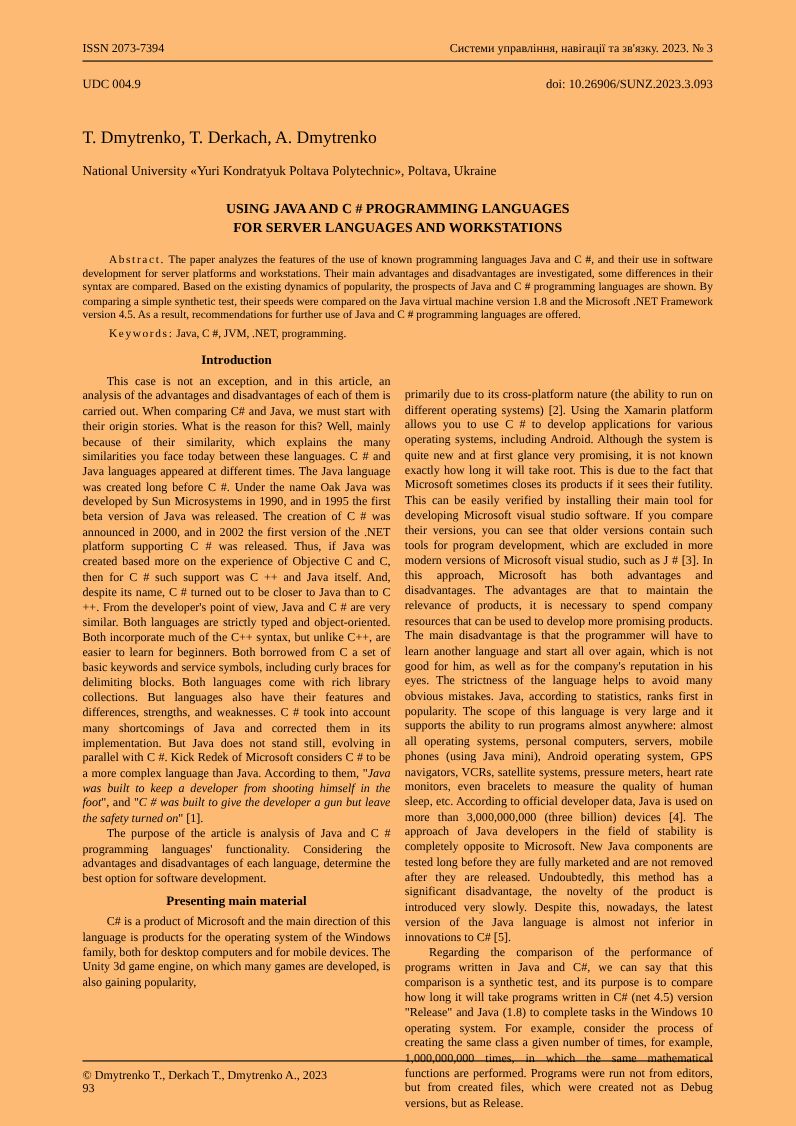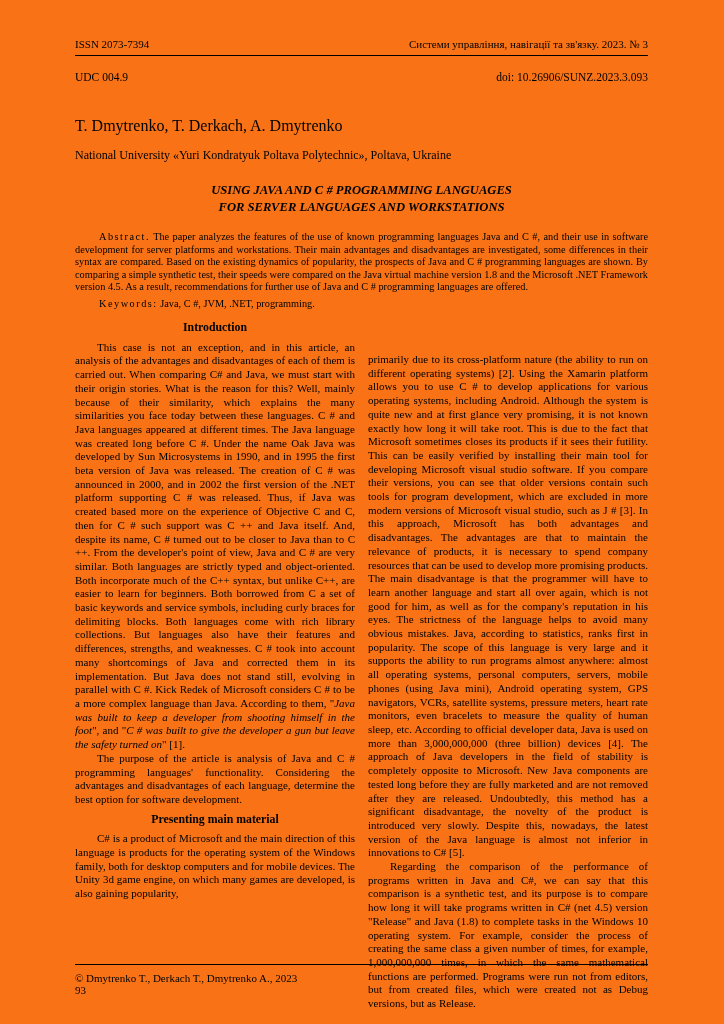"ISSN 2073-7394" .page { background: #f97316 -> #fdba74 }
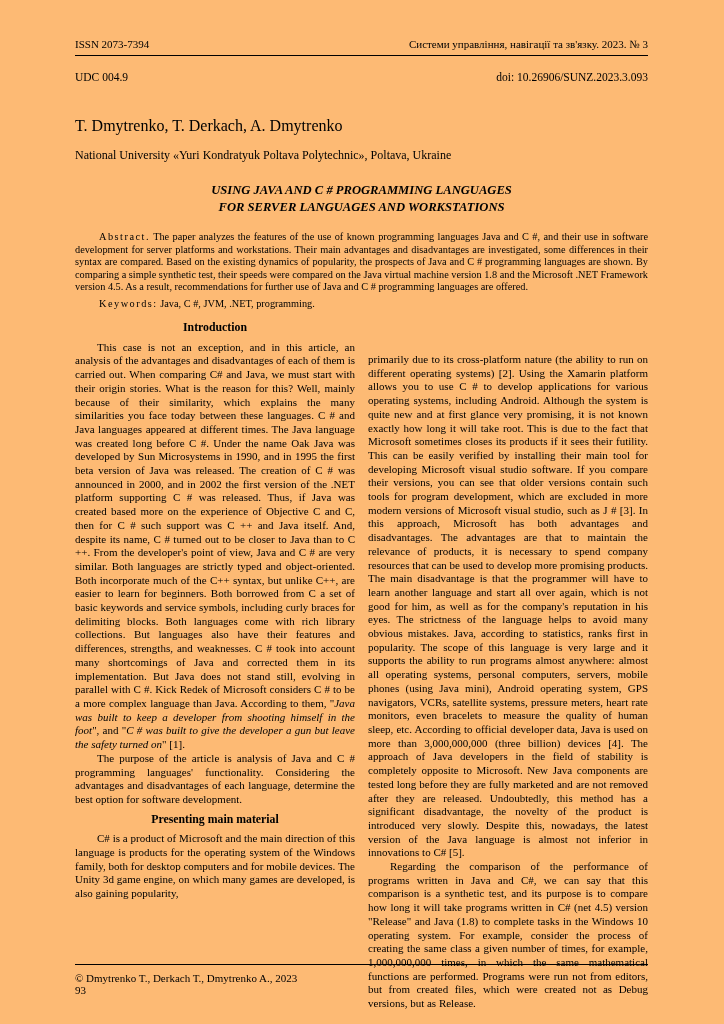"USING JAVA AND C #" .title { font-style: italic -> none }
